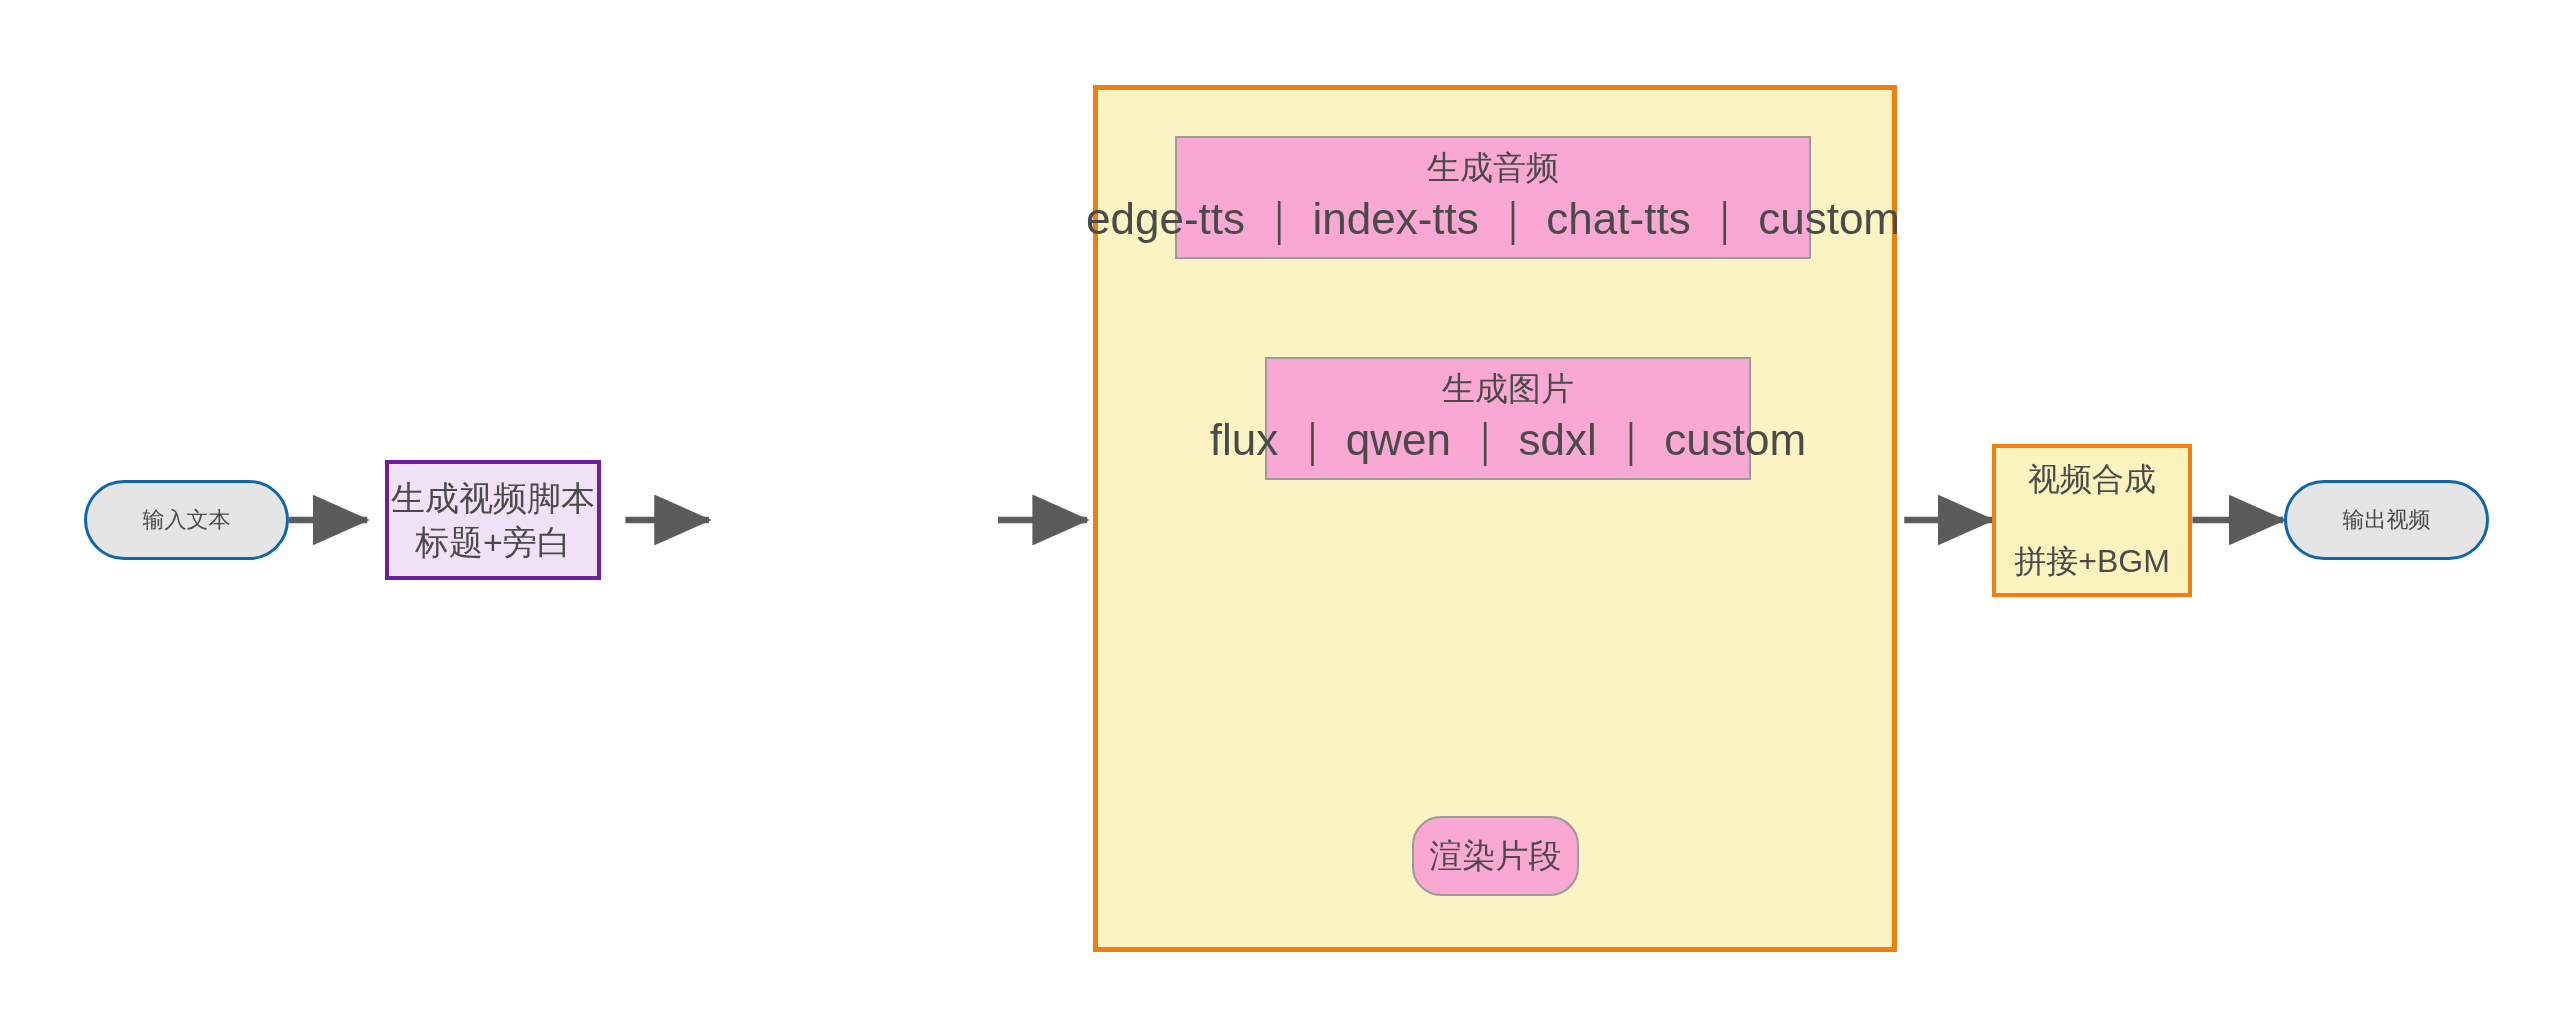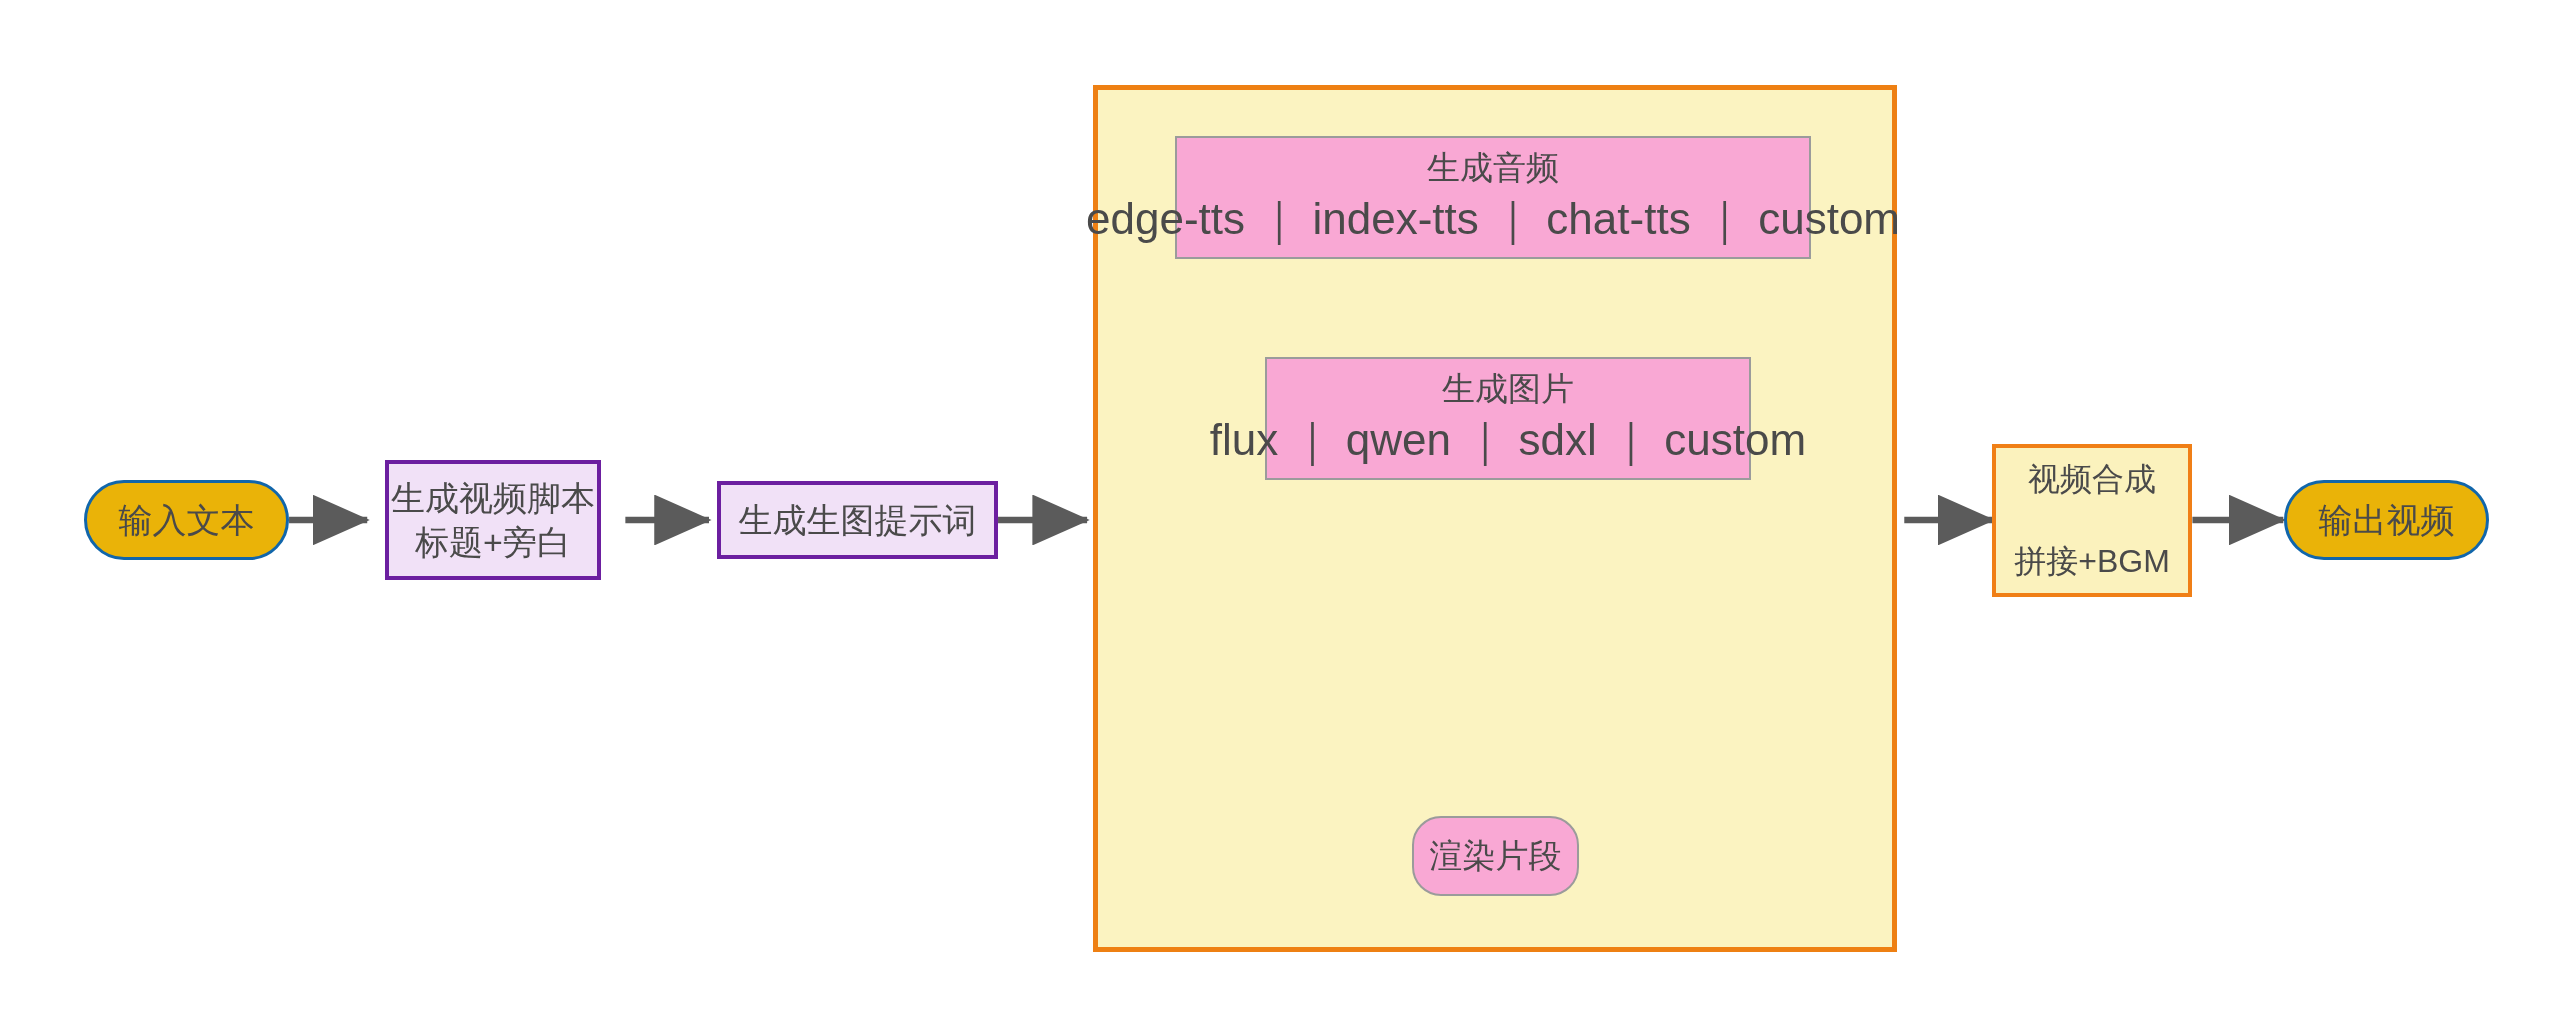"输入文本" .stadium { background: #eab308 -> #e5e5e5; font-size: 34px -> 22px }
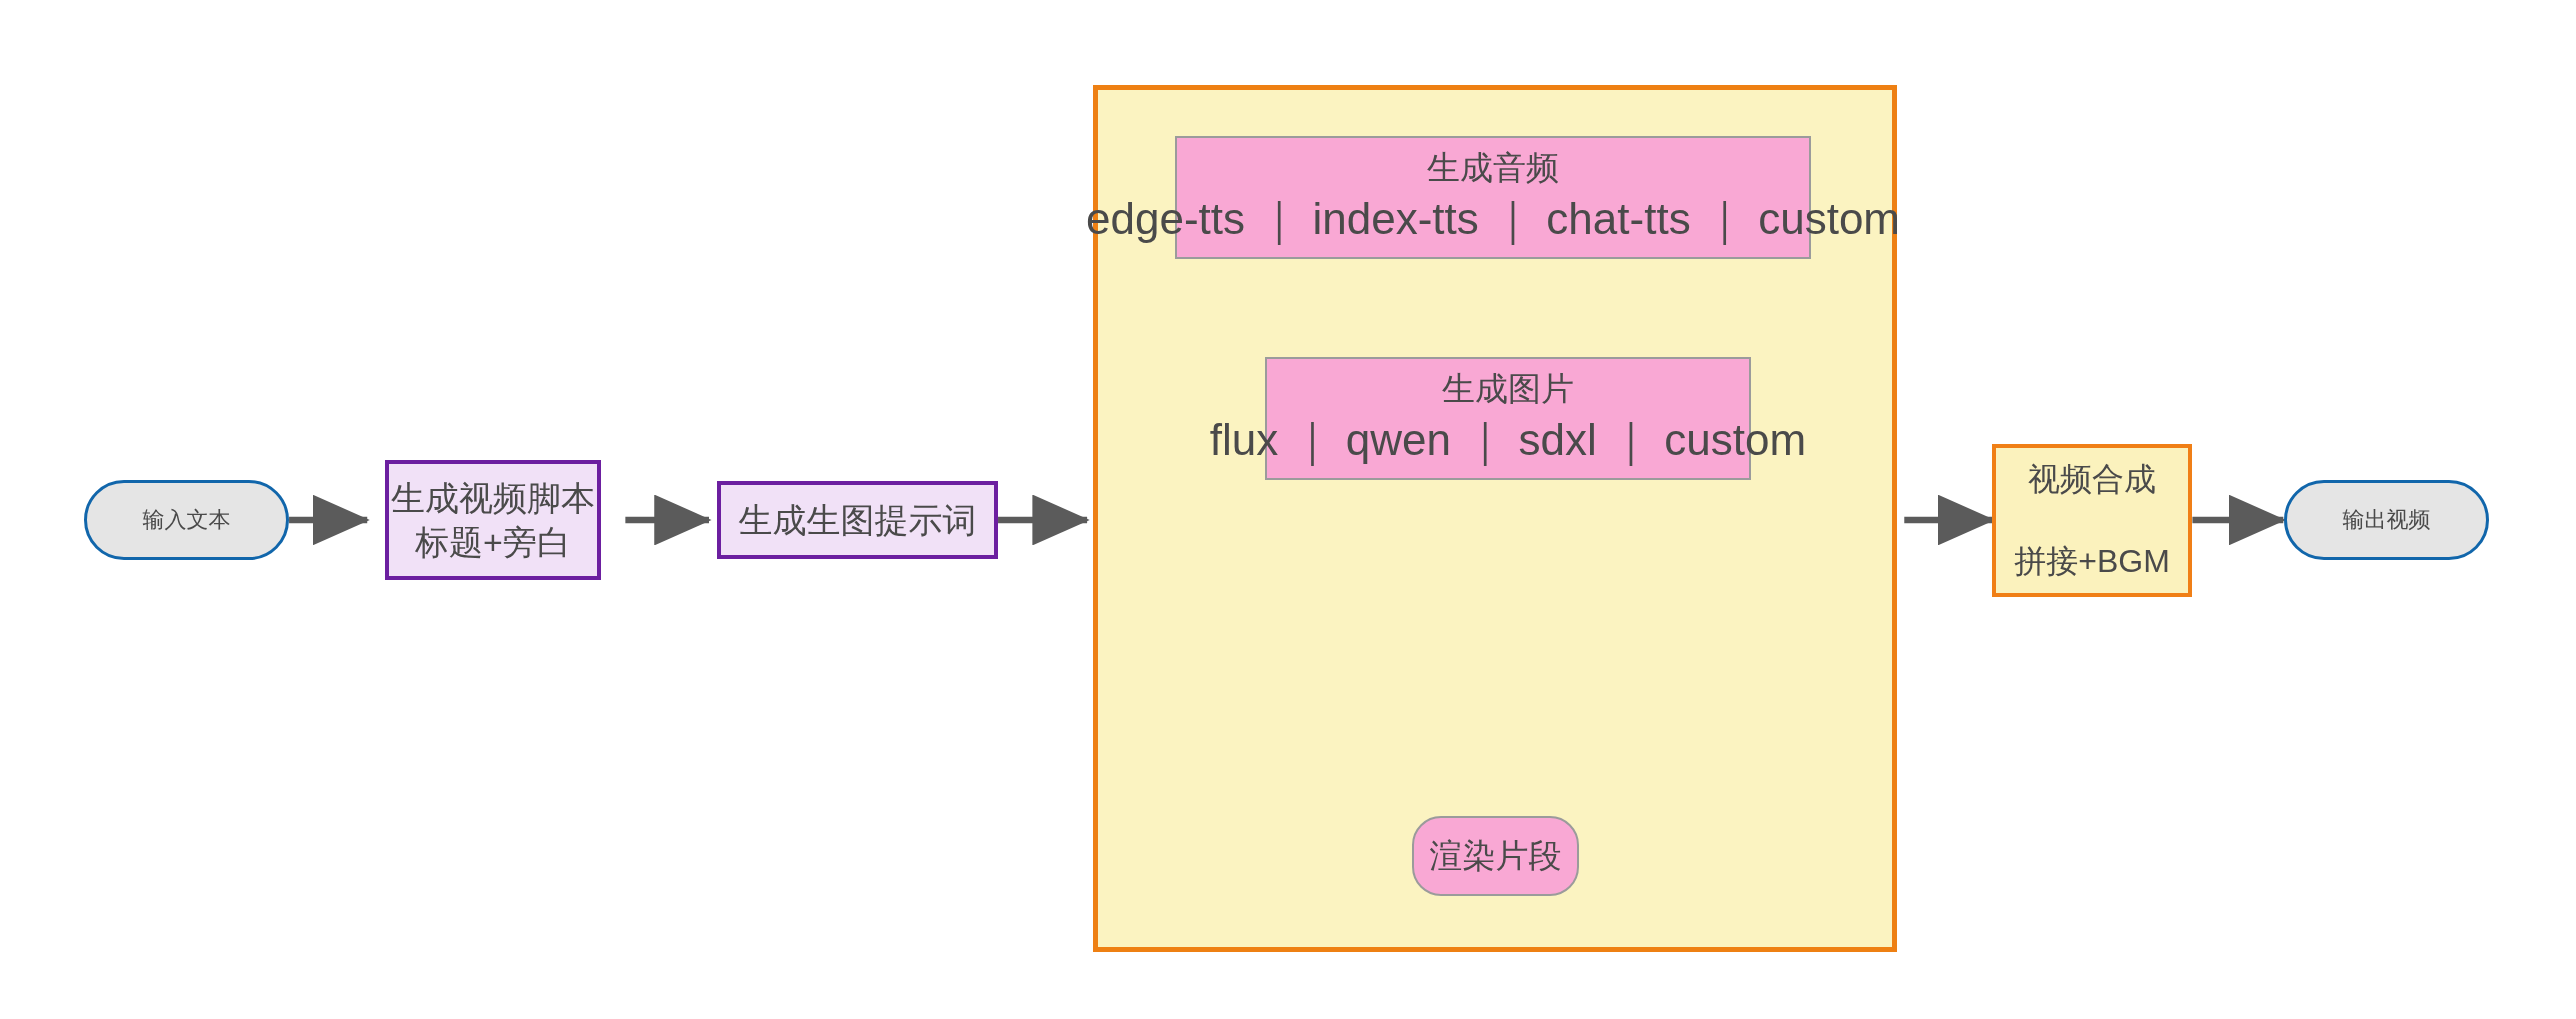"生成生图提示词" div.node { html: <div> <span>生成生图提示词</span> </div> -> none }
